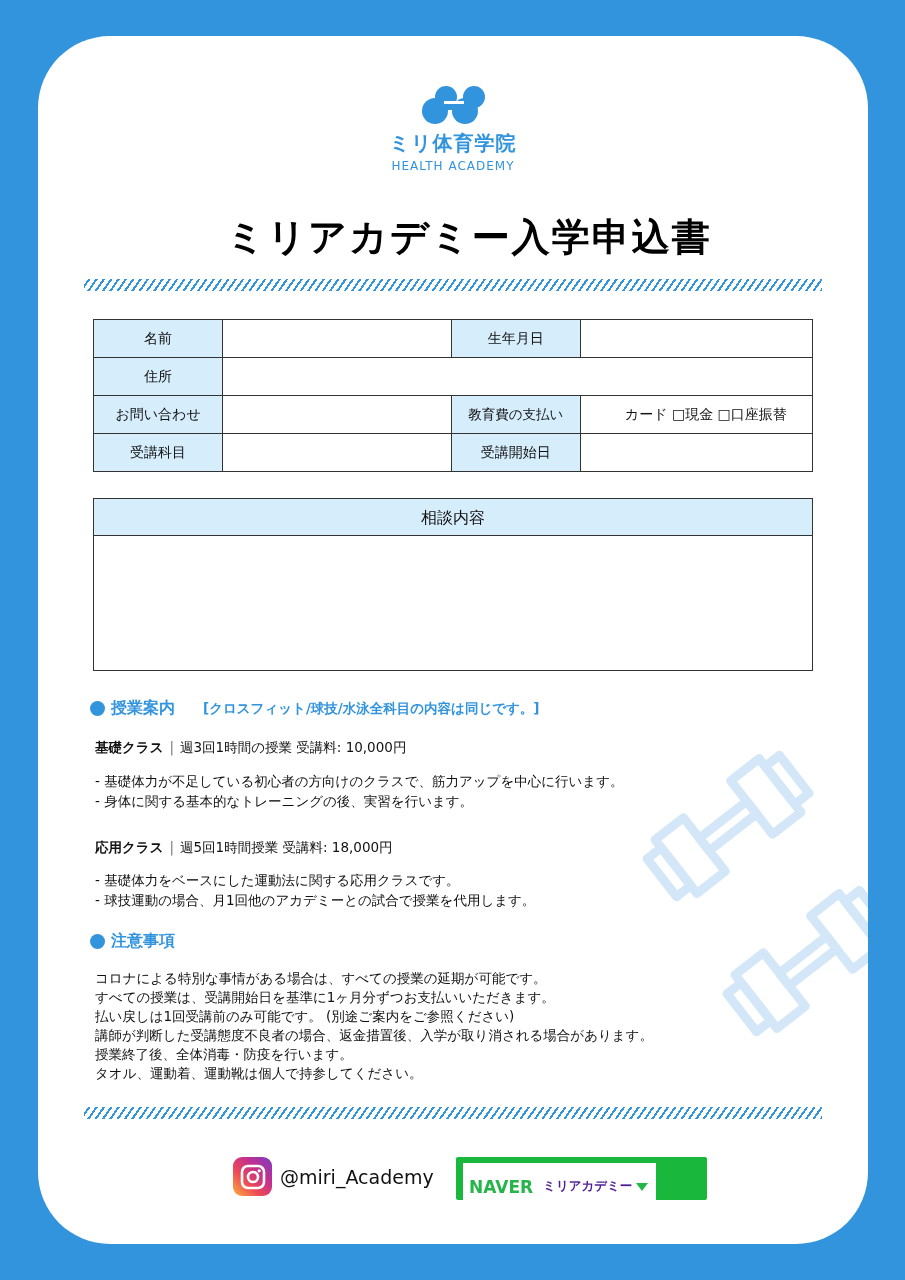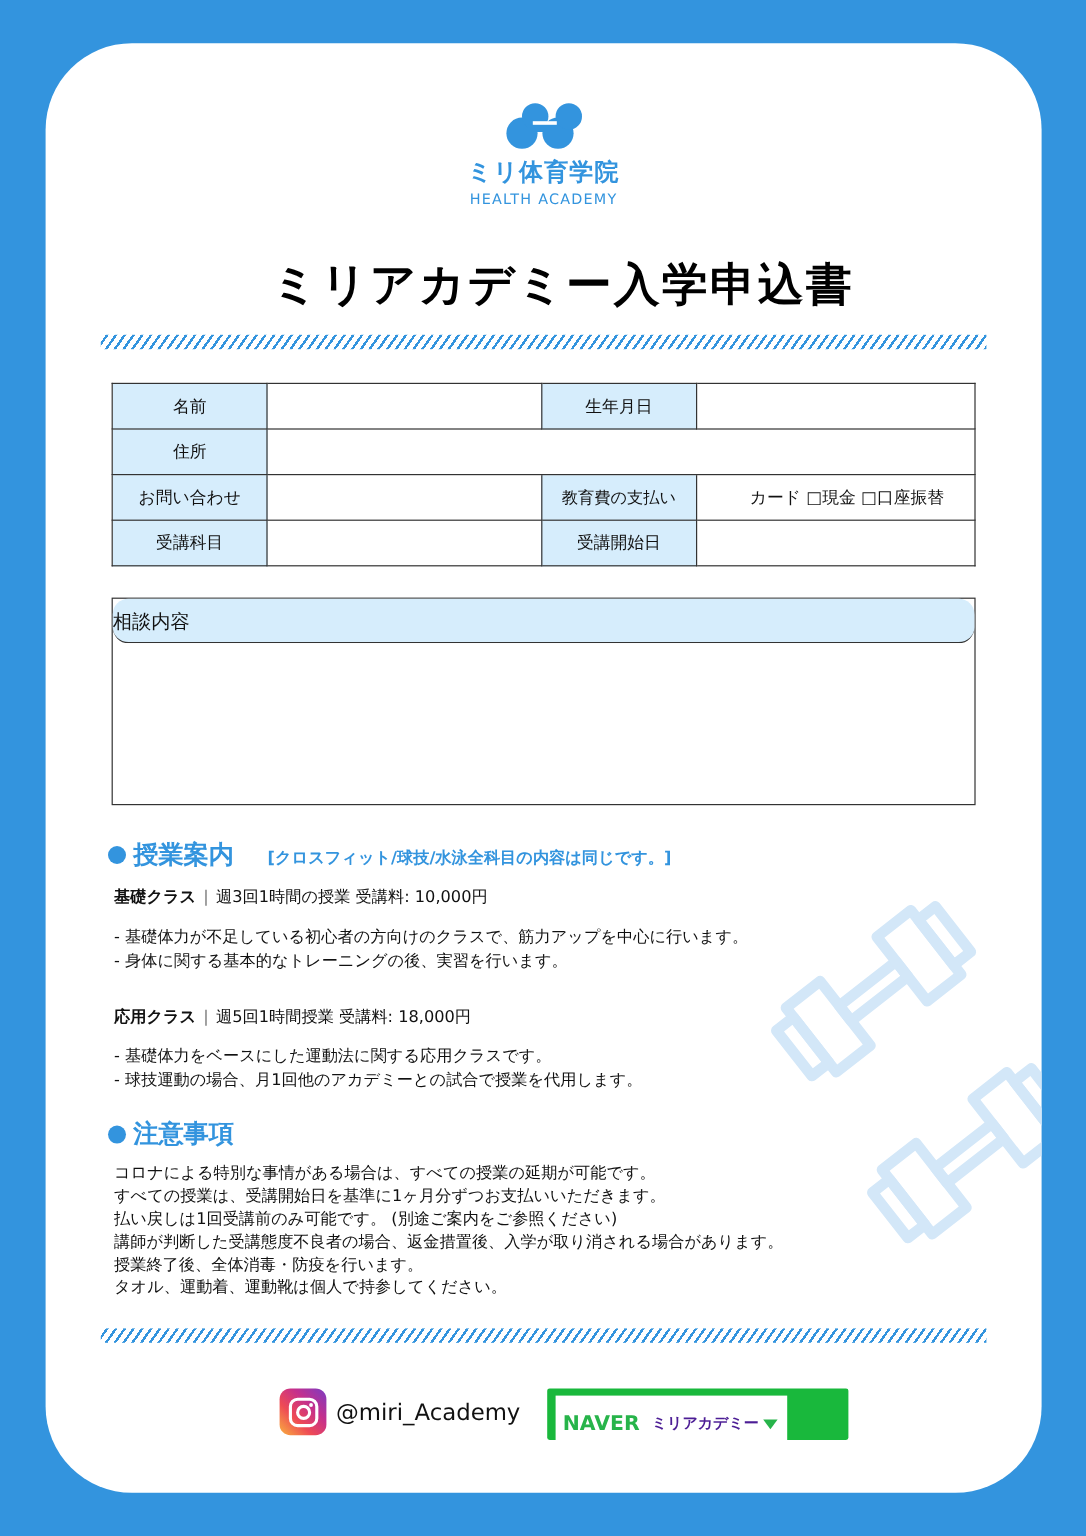"相談内容" .consult-head { border-radius: 13px -> none; text-align: left -> center }
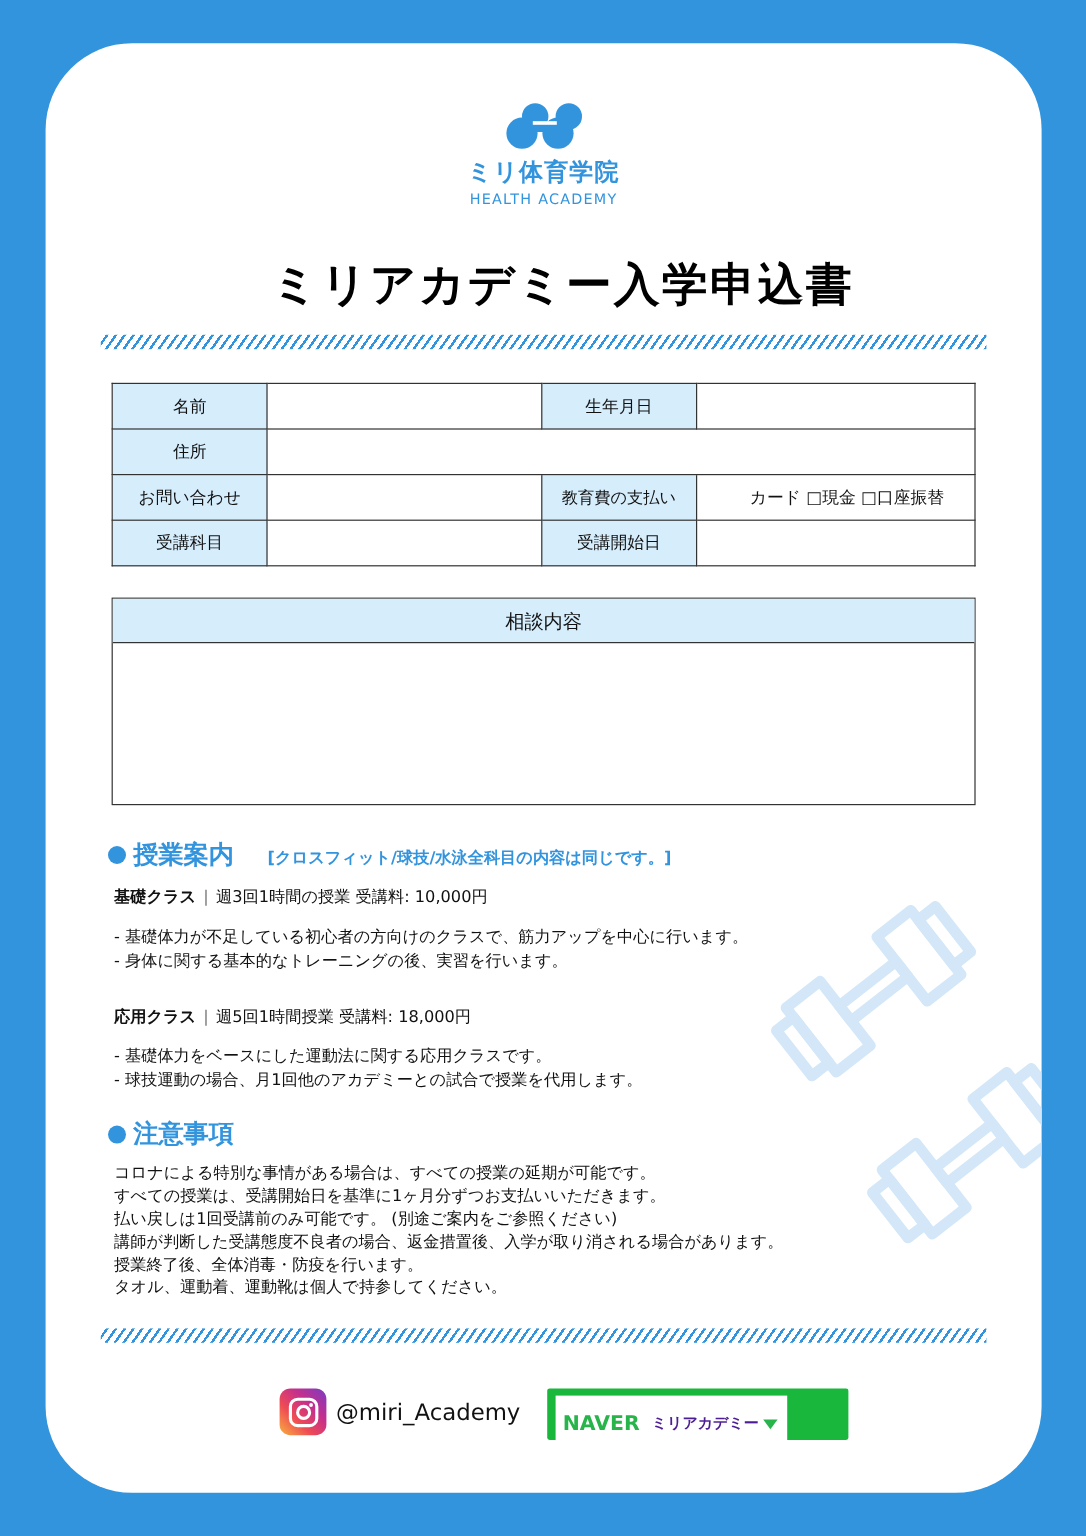"授業案内" .sec-title { font-size: 21px -> 16px }
